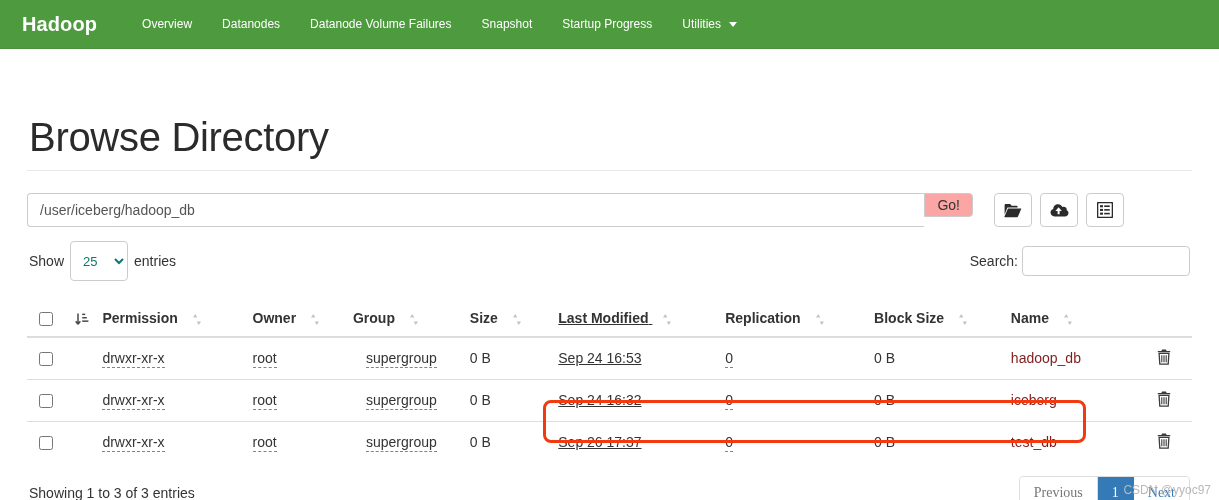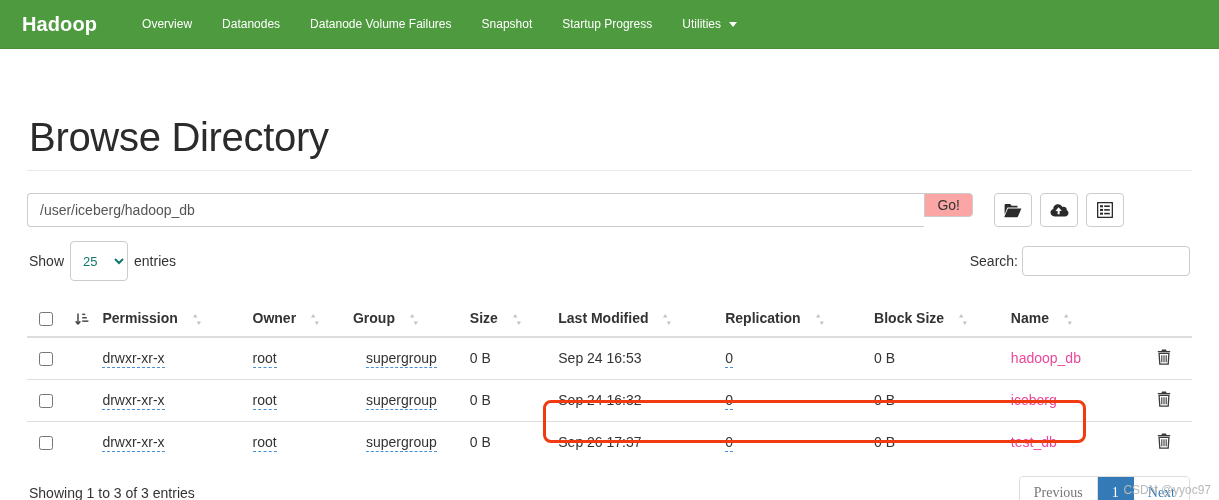"Last Modified" .col-mod { text-decoration: none -> underline }
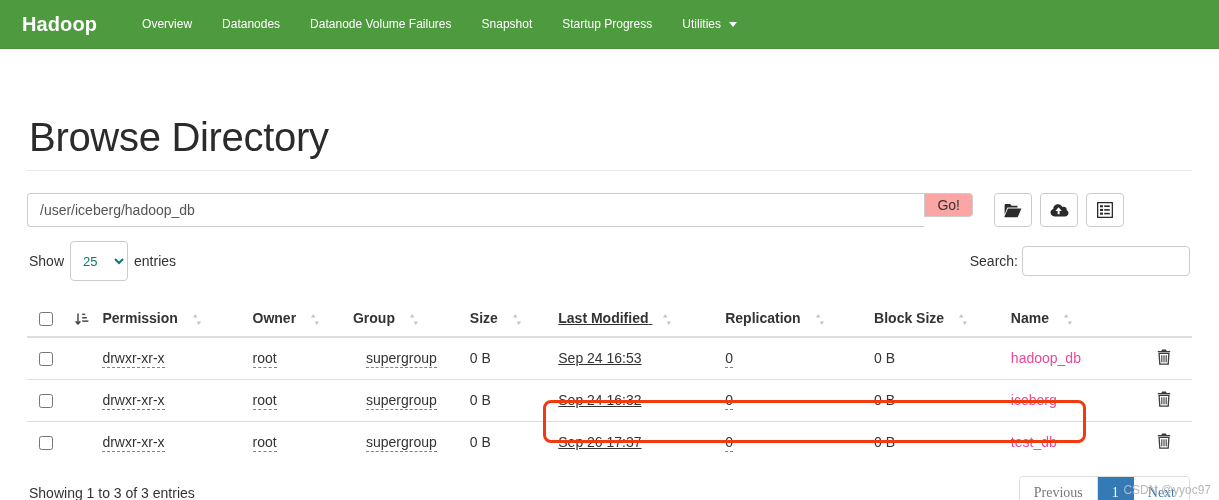"hadoop_db" .namelink { color: #ec4899 -> #7f1d1d }
